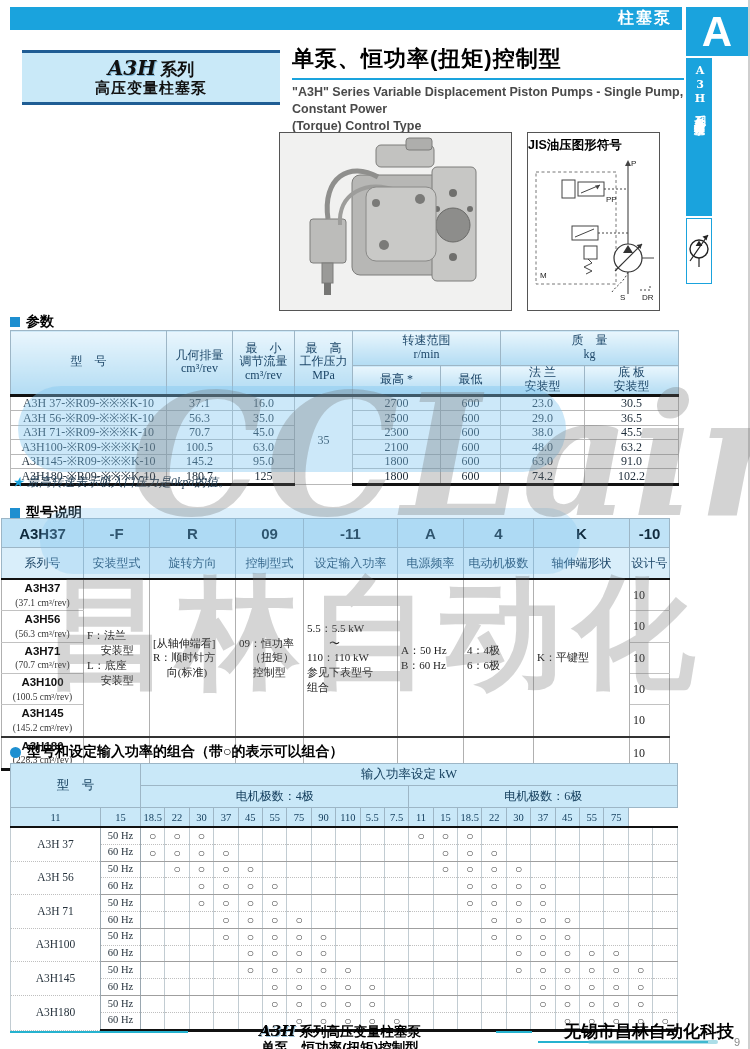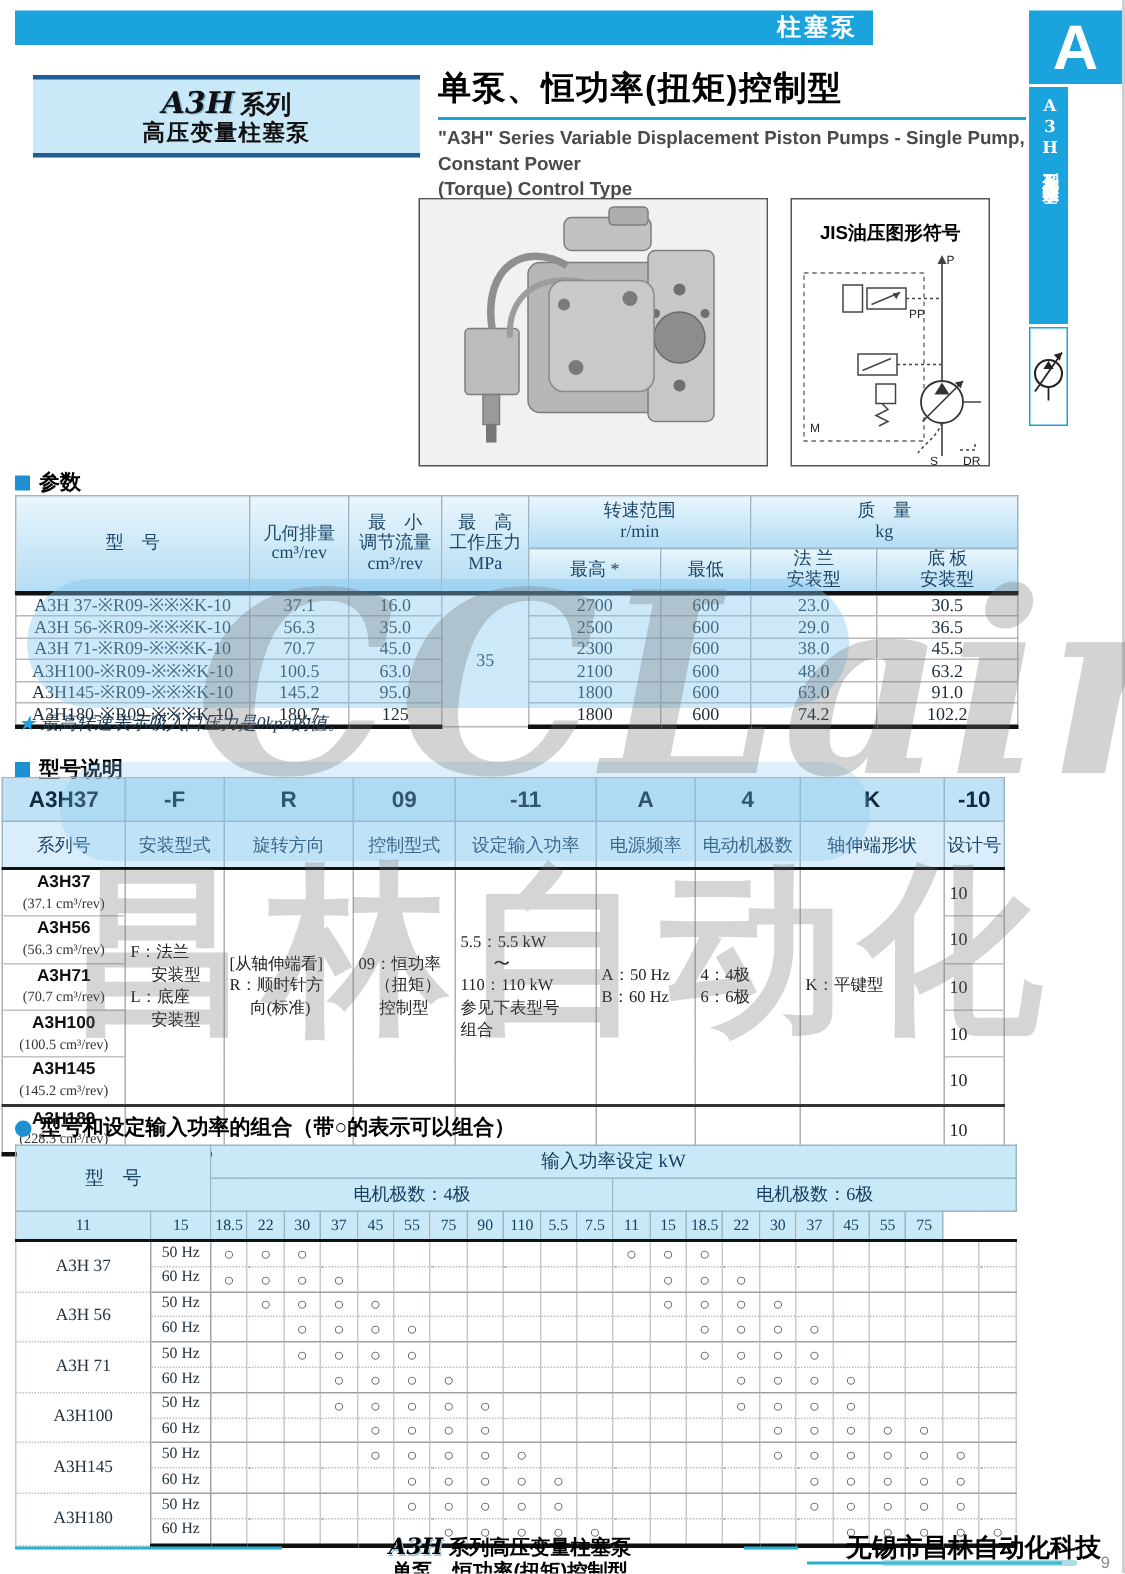"柱塞泵" .topbar { width: 572px -> 672px }
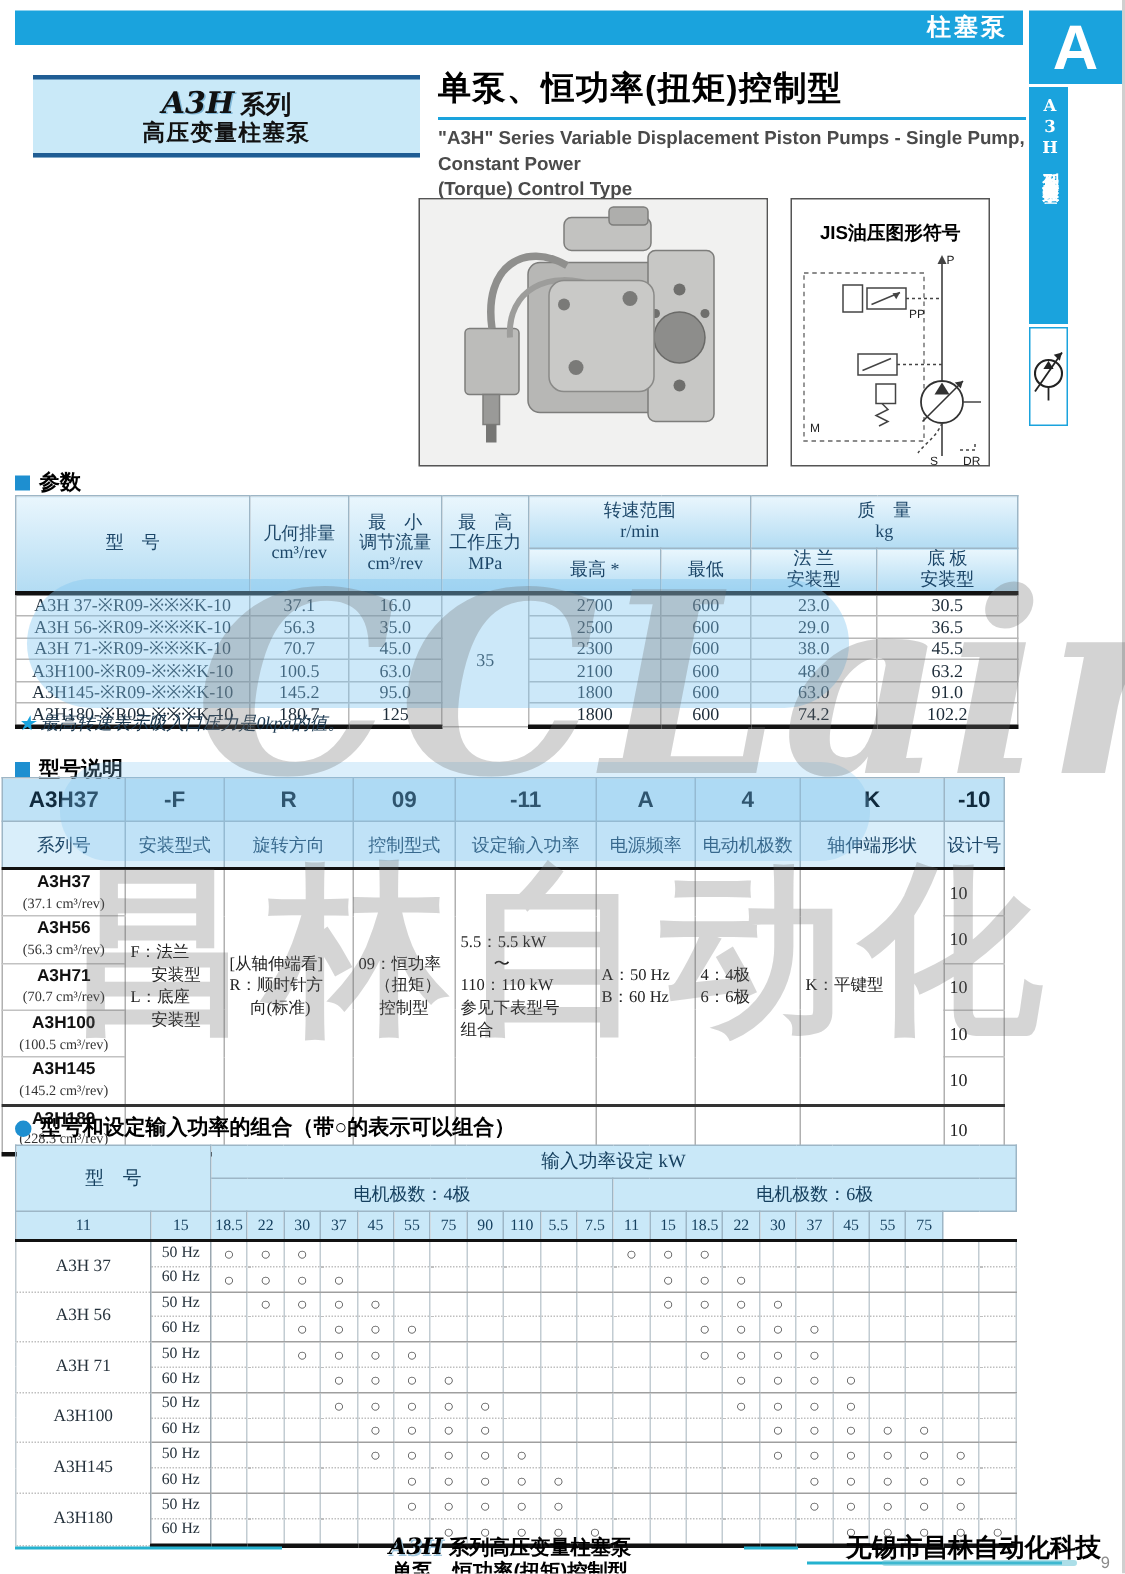"JIS油压图形符号" .jis-title { margin-top: 14px -> 4px; text-align: center -> none }
